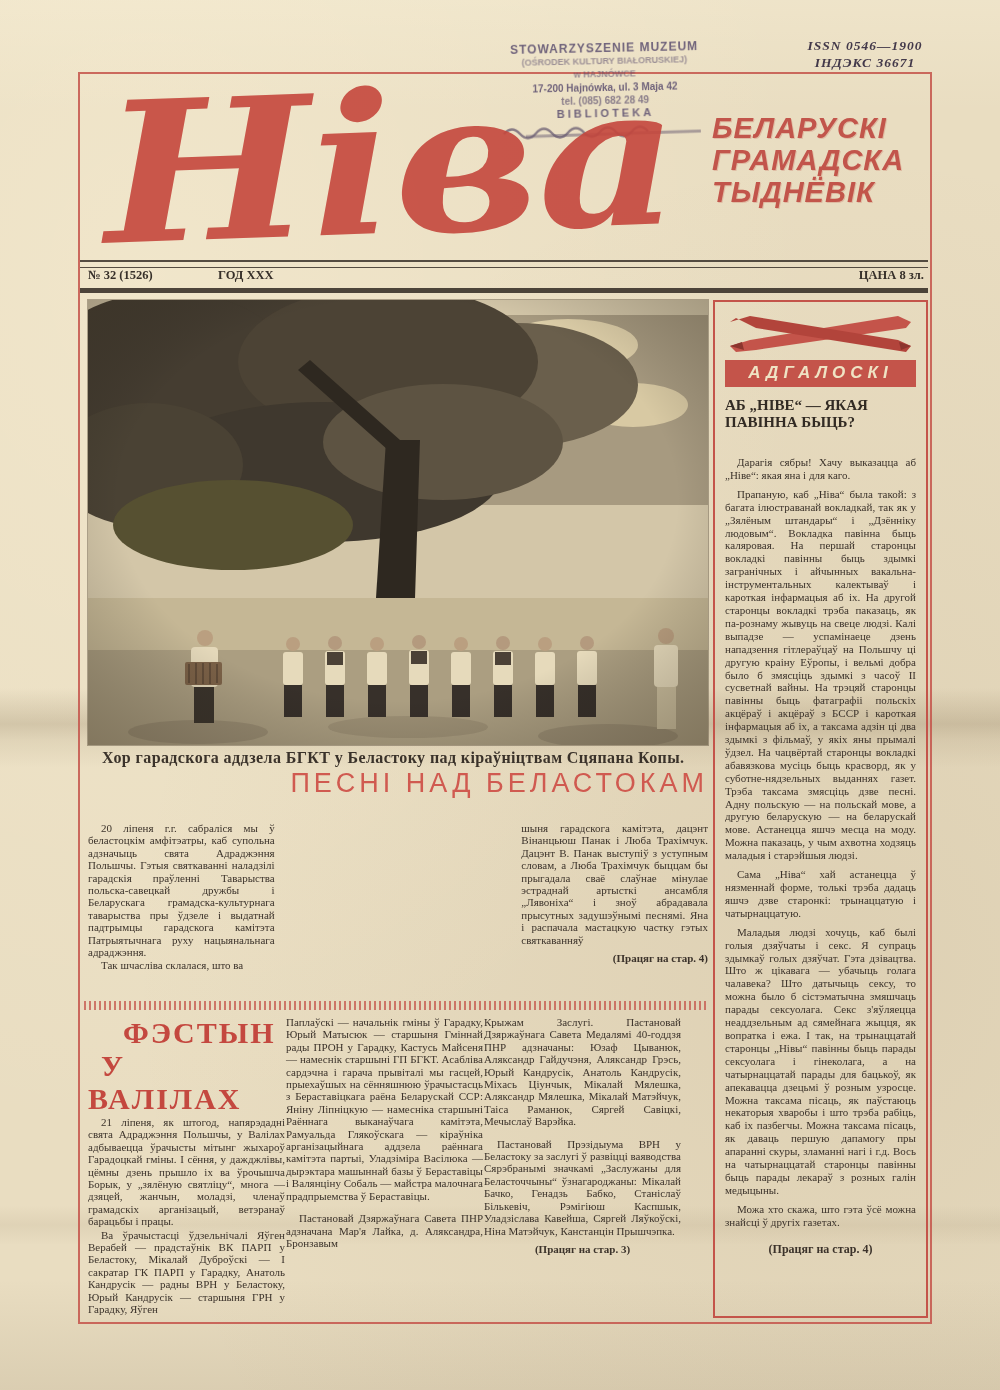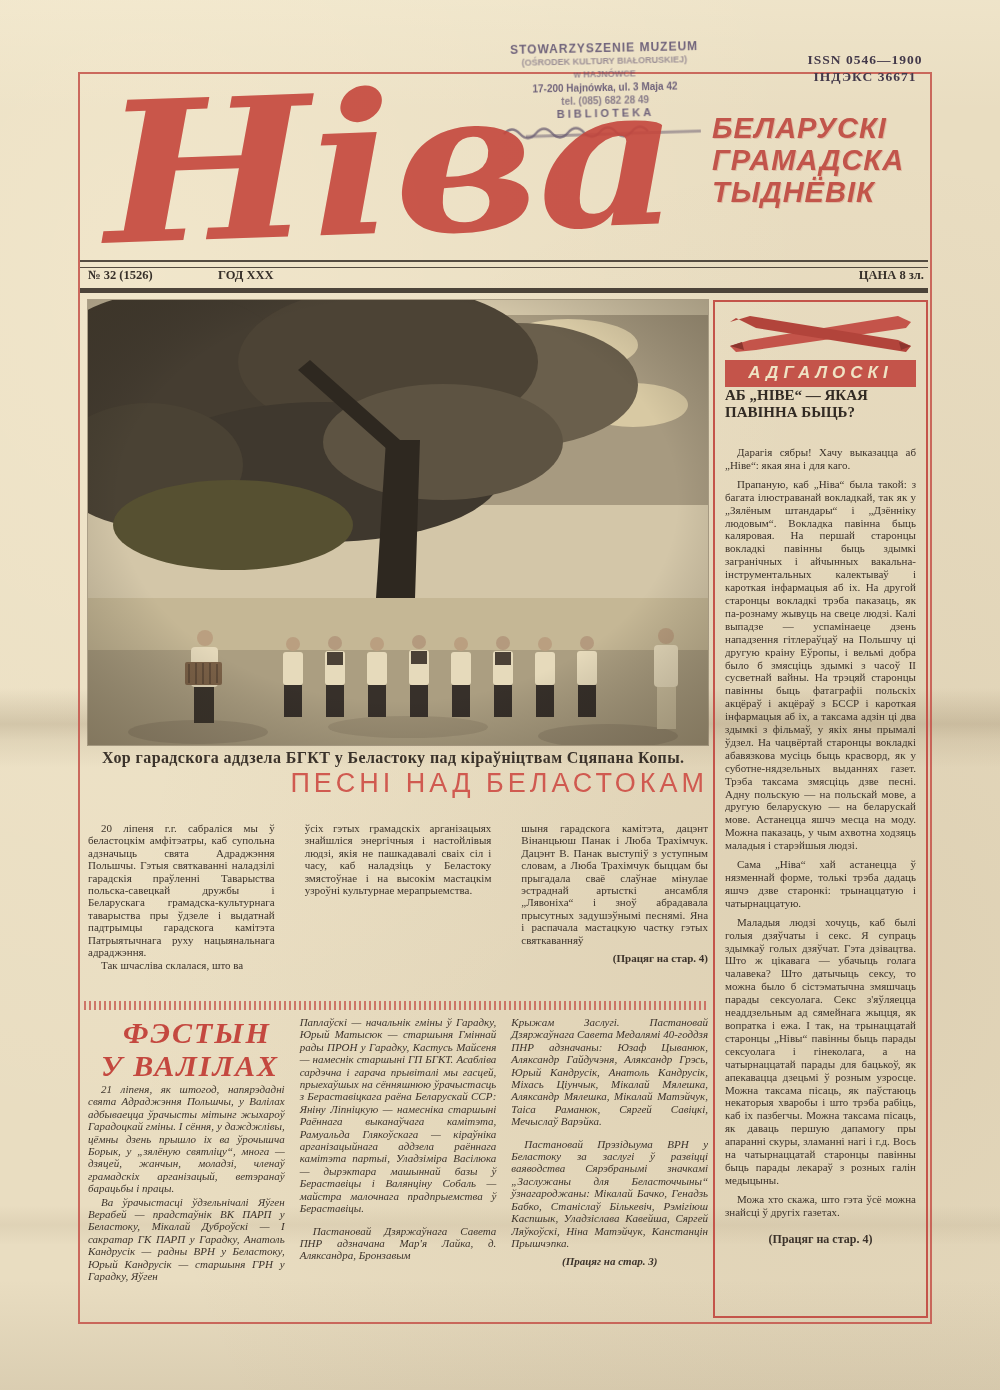"ISSN 0546—1900" .issn { font-style: none -> italic; top: 51px -> 37px }
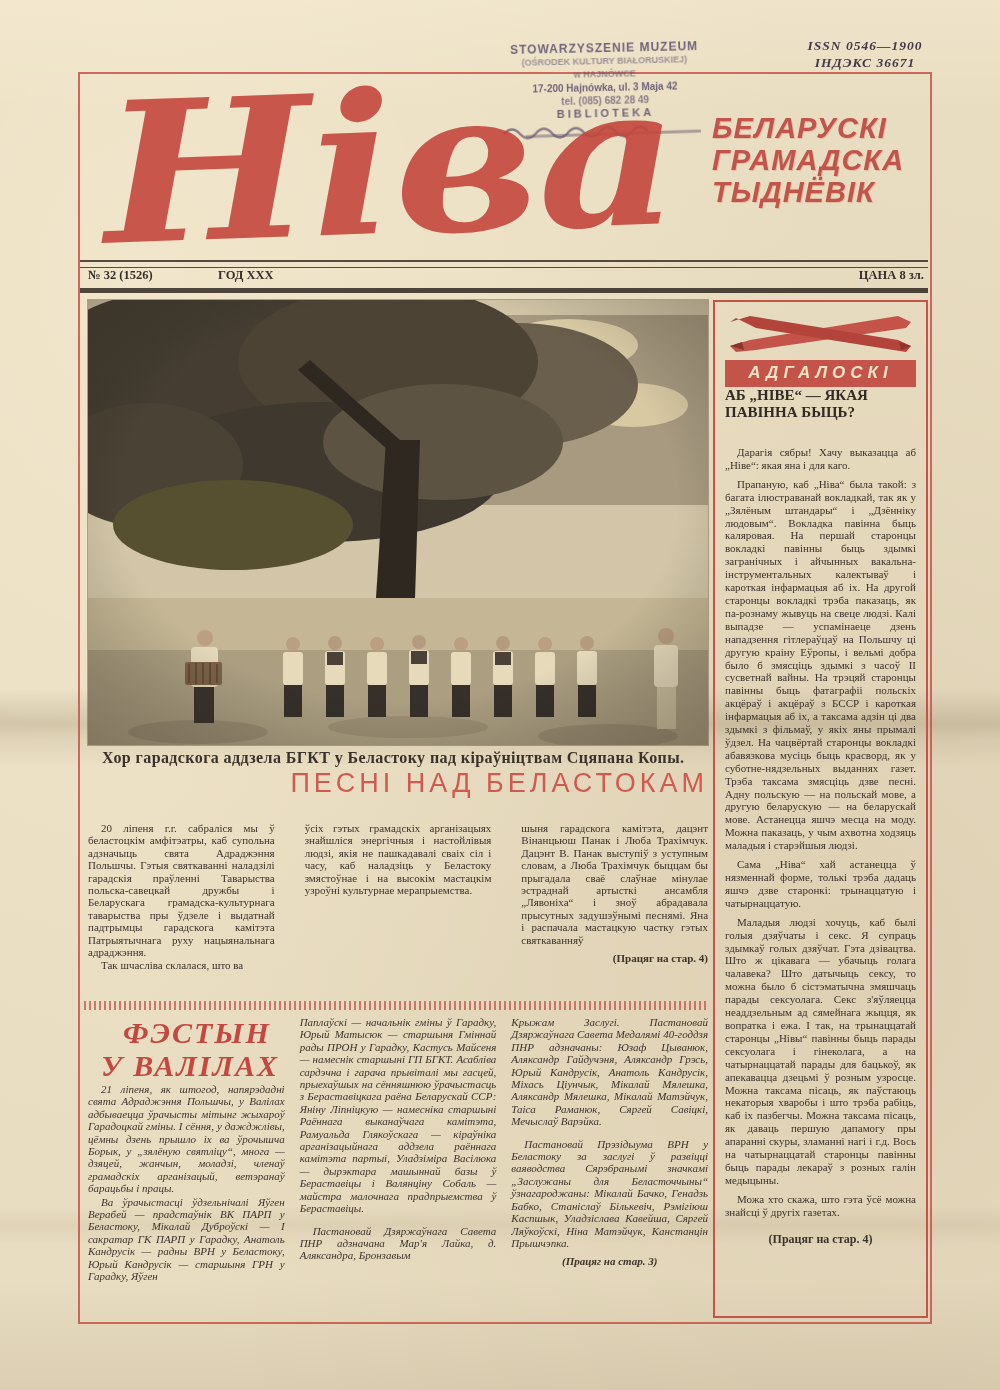"АДГАЛОСКІ" .adg-bar { margin-bottom: none -> 10px }
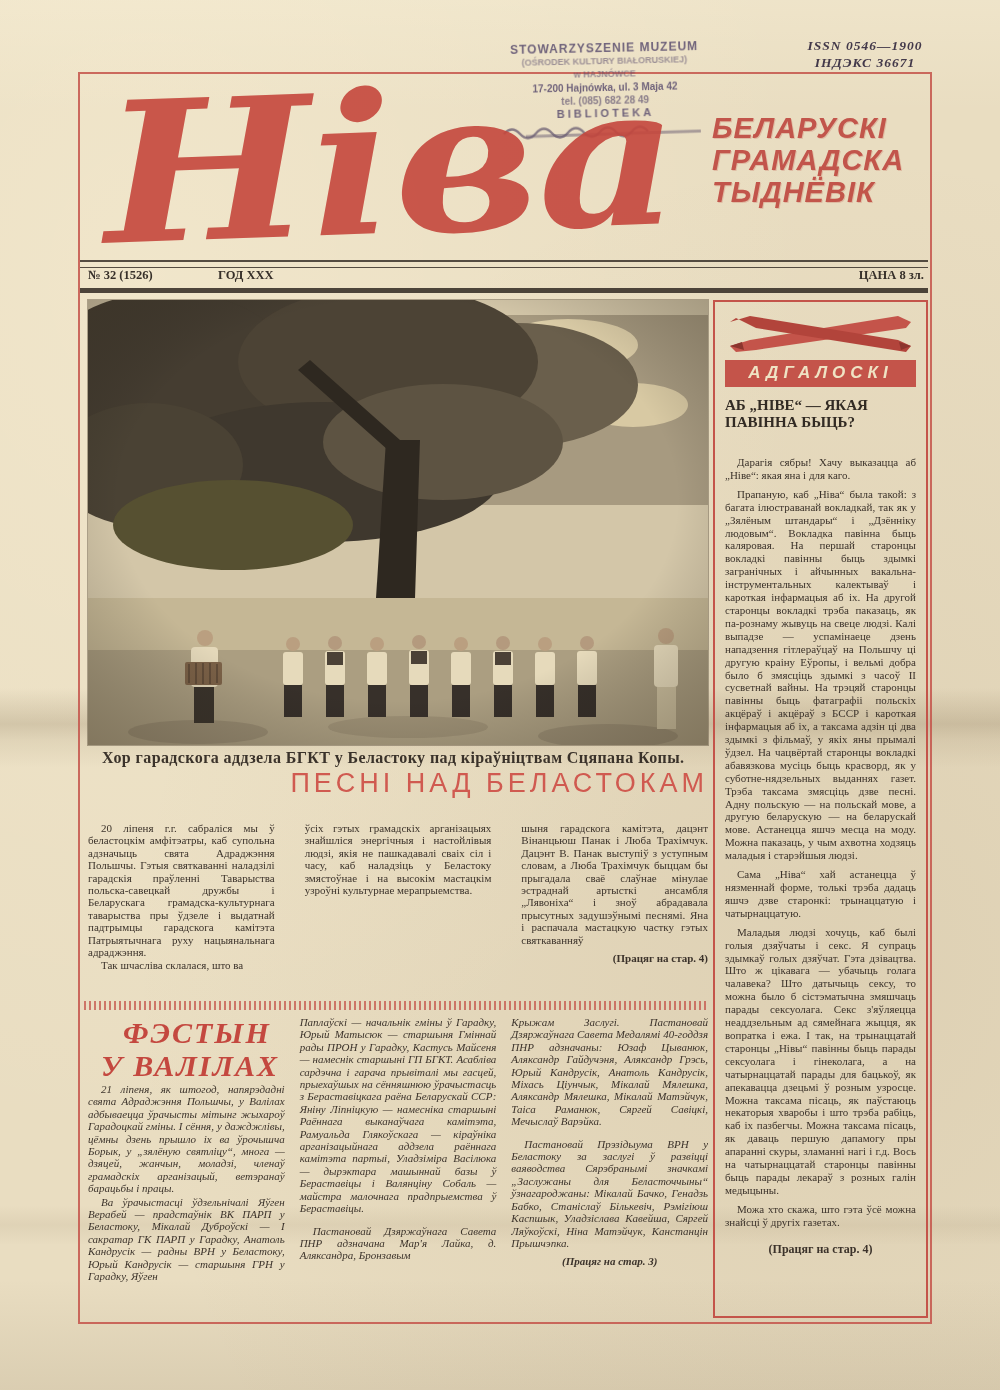"ўсіх гэтых грамадскіх арганізацыях" p { html: <p>ўсіх гэтых грамадскіх арганізацыях знайшліся энергічныя і настойлівыя людзі, якія не пашкадавалі сваіх сіл і часу, каб наладзіць у Беластоку змястоўнае і на высокім мастацкім узроўні культурнае мерапрыемства.</p> -> none }
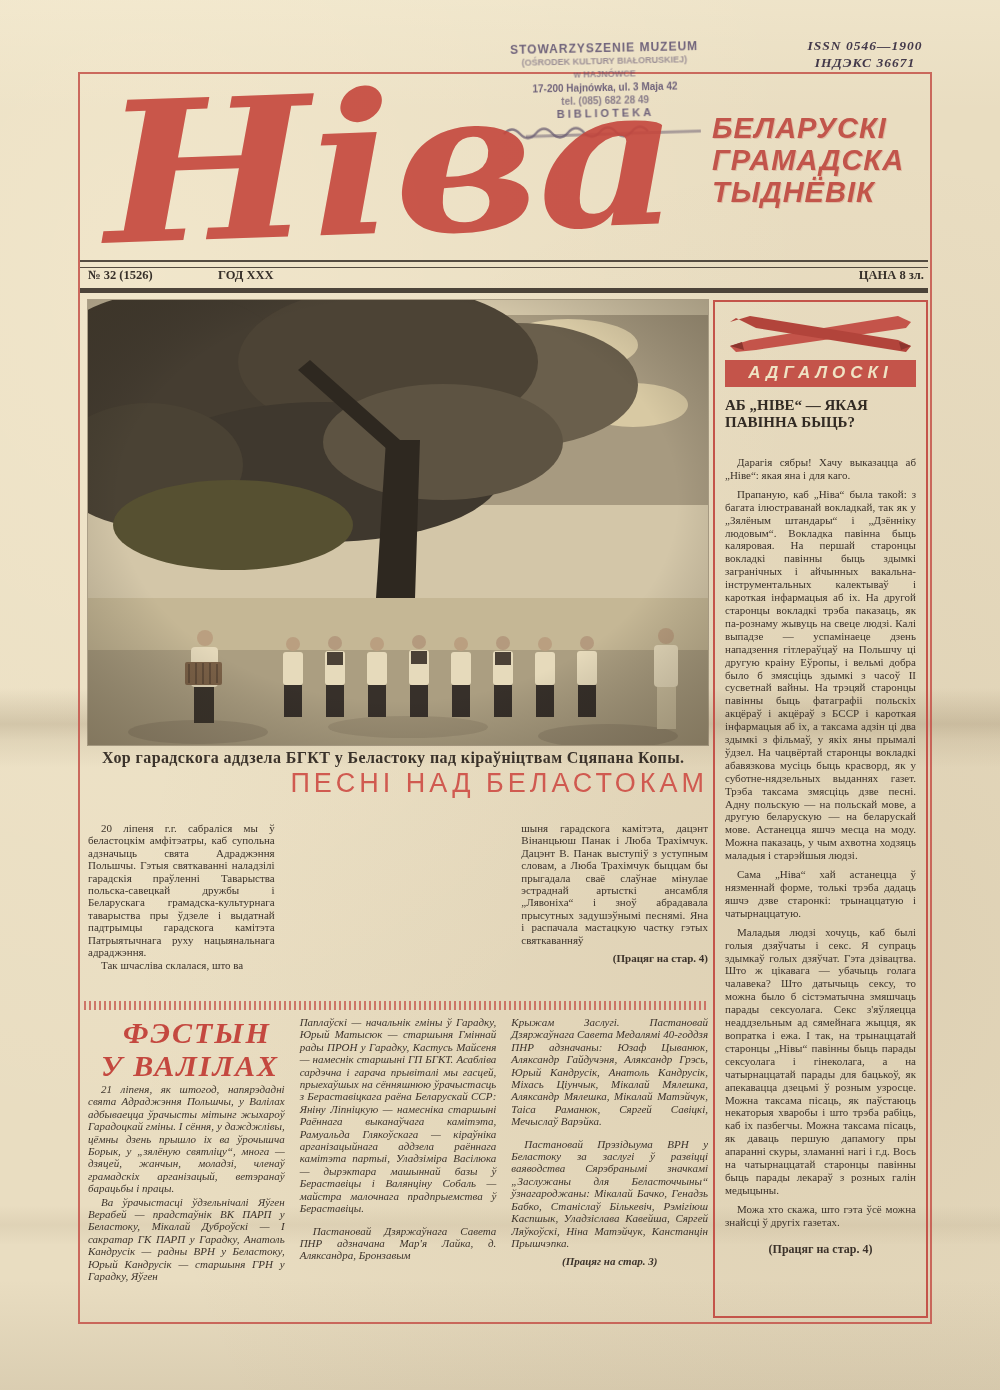"ФЭСТЫН" .cols2 { font-style: italic -> none; gap: 15px -> 1px }
